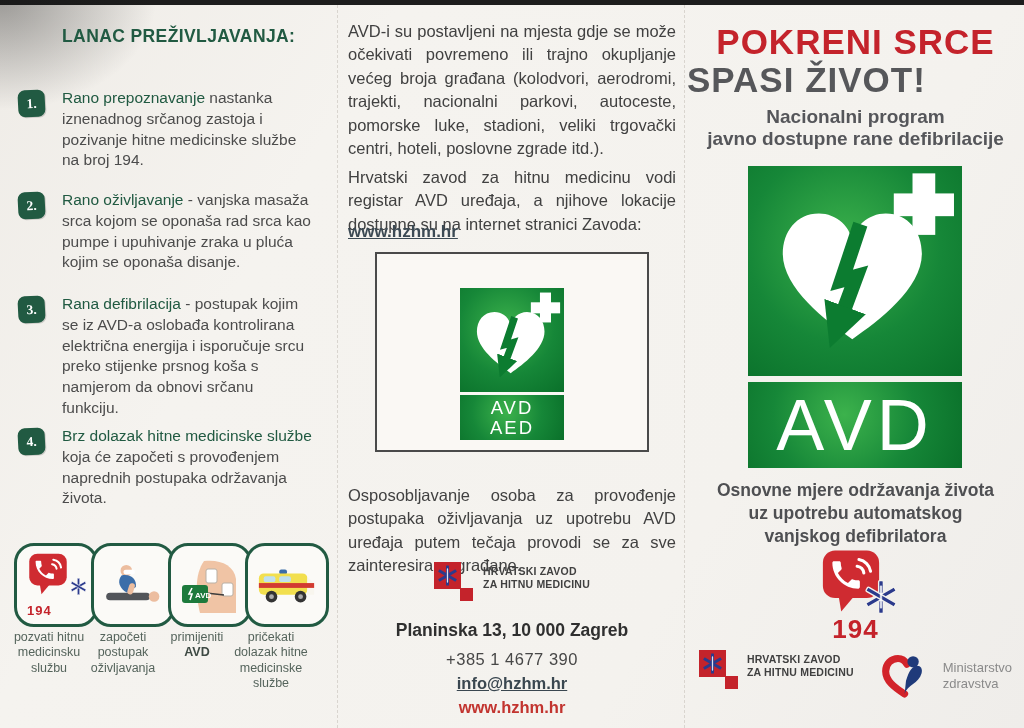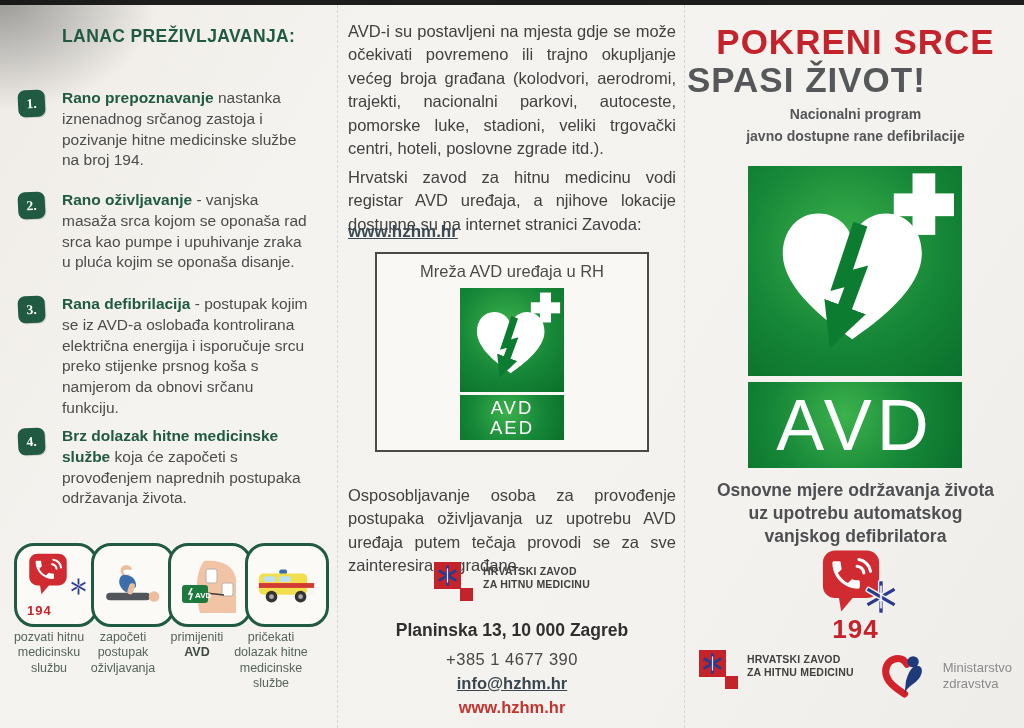"Rano prepoznavanje" .itext .lead { font-weight: 700 -> 400 }
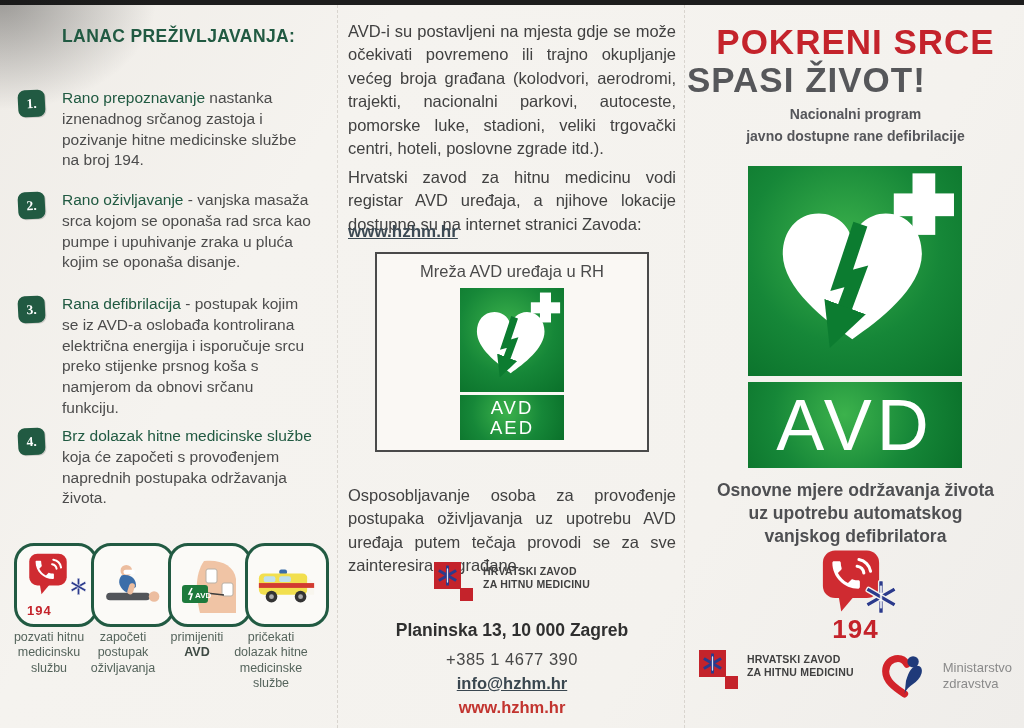"Nacionalni program" .r-sub { font-size: 14px -> 19px }
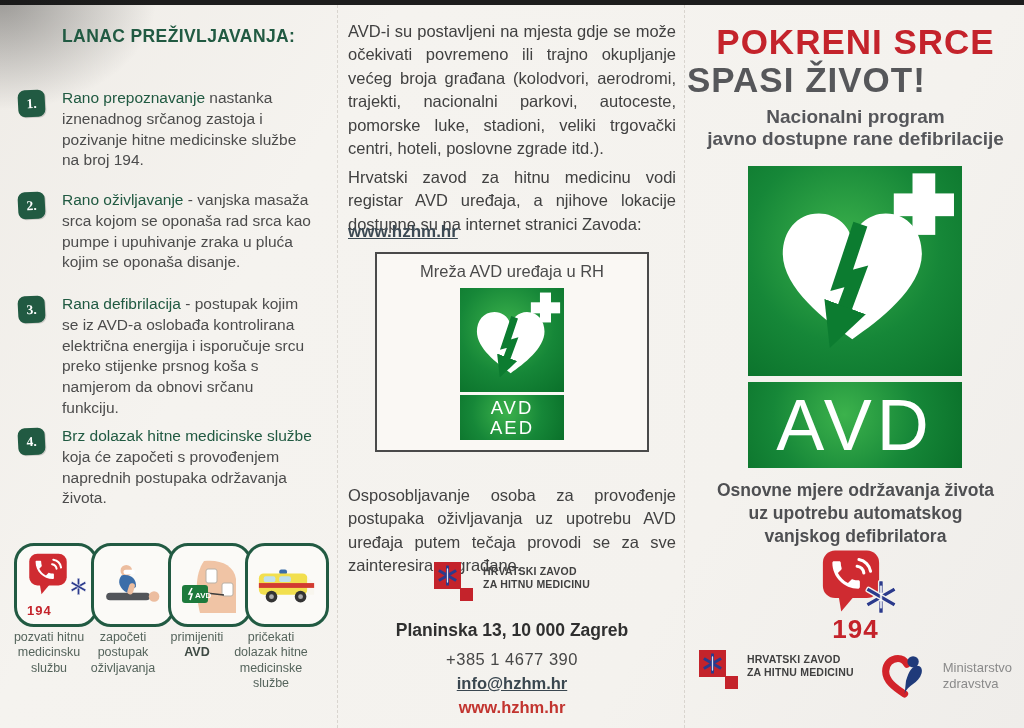"Mreža AVD uređaja u RH" div.box-title { html: <div>Mreža AVD uređaja u RH</div> -> none }
